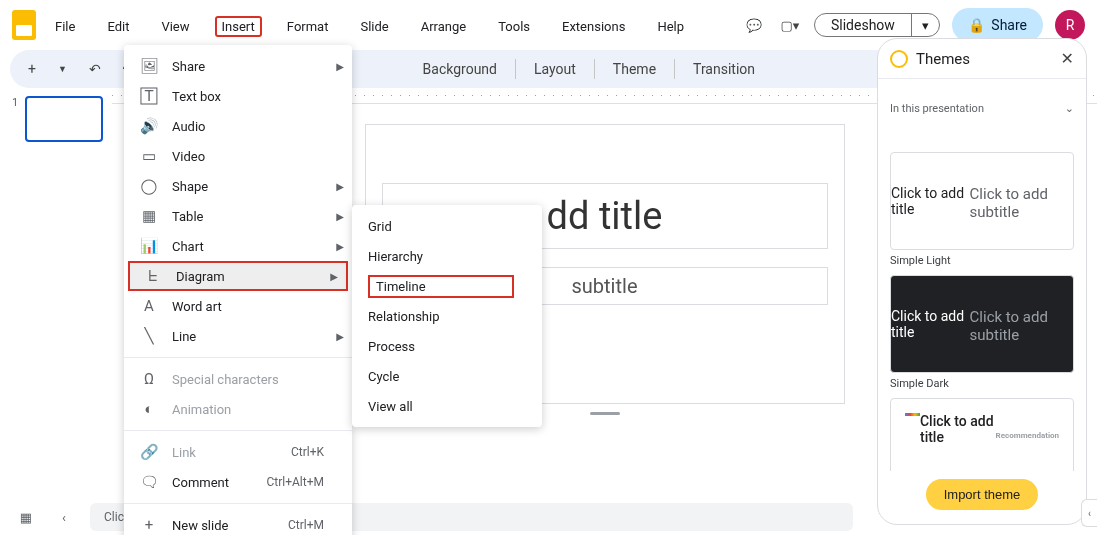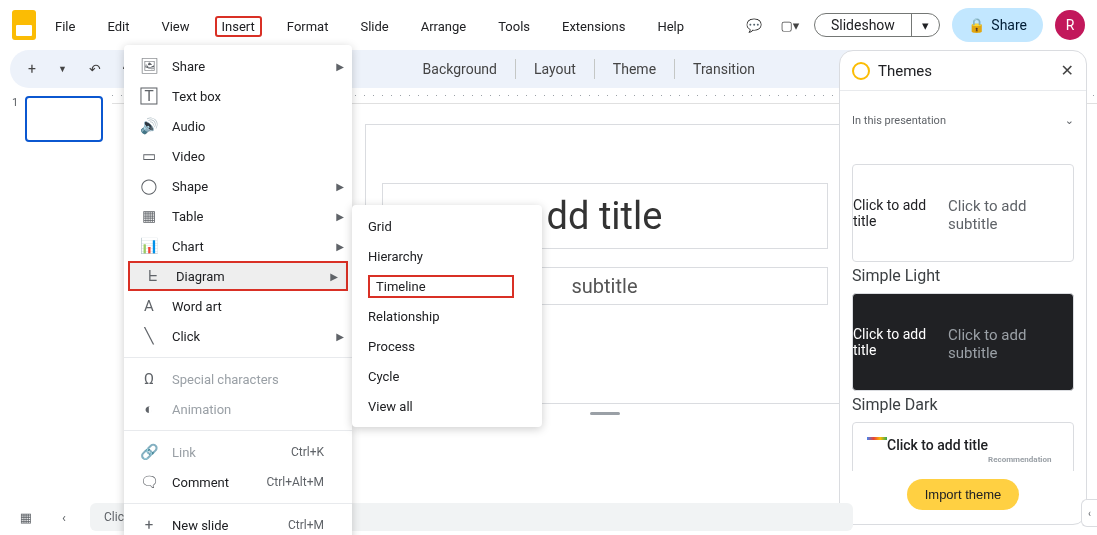"Themes" .right-panel { border-radius: 14px -> 20px; top: 50px -> 38px; width: 248px -> 210px }
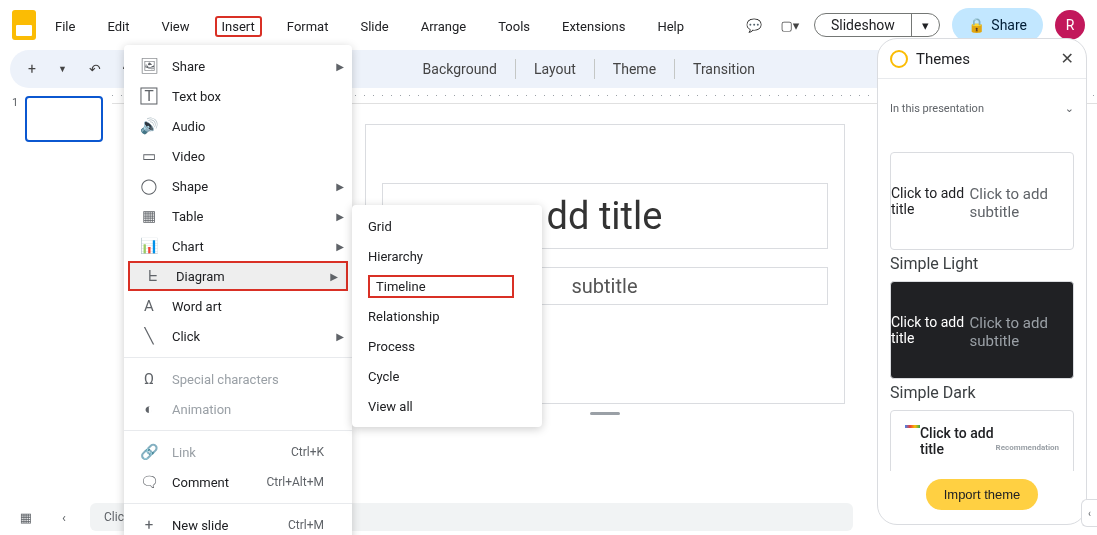"Simple Light" .theme-name { font-size: 16px -> 11px }
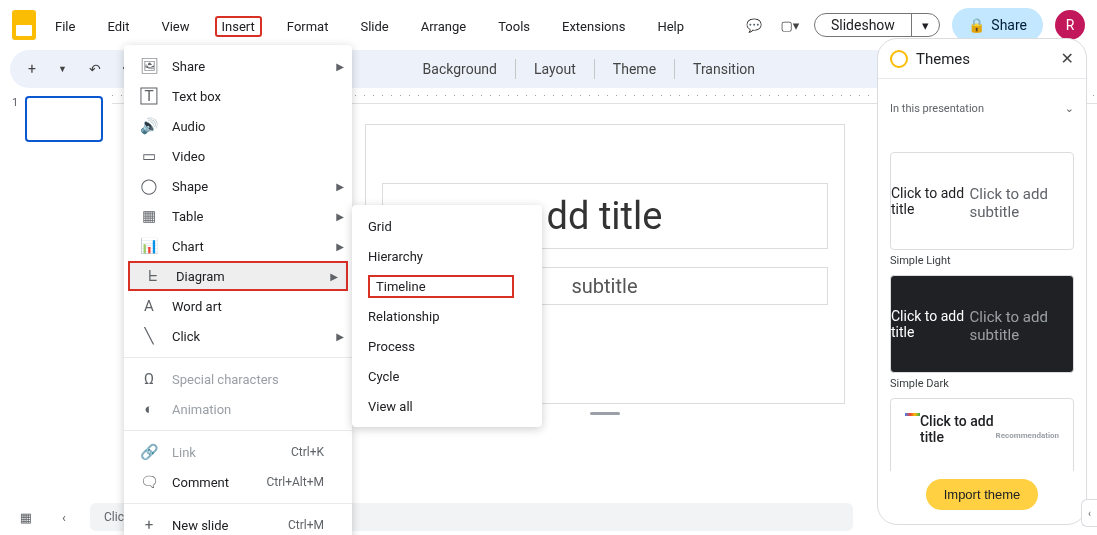"Click" span.lbl { text: Click -> Line }
